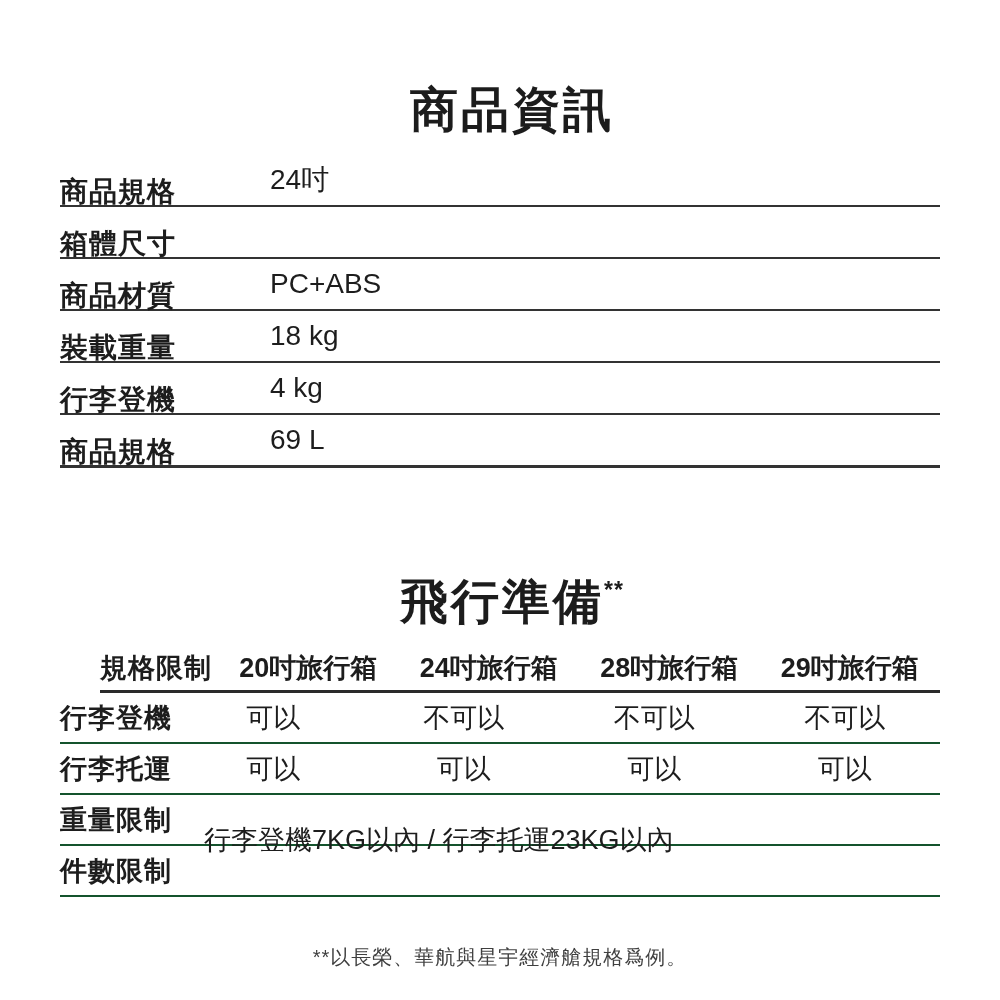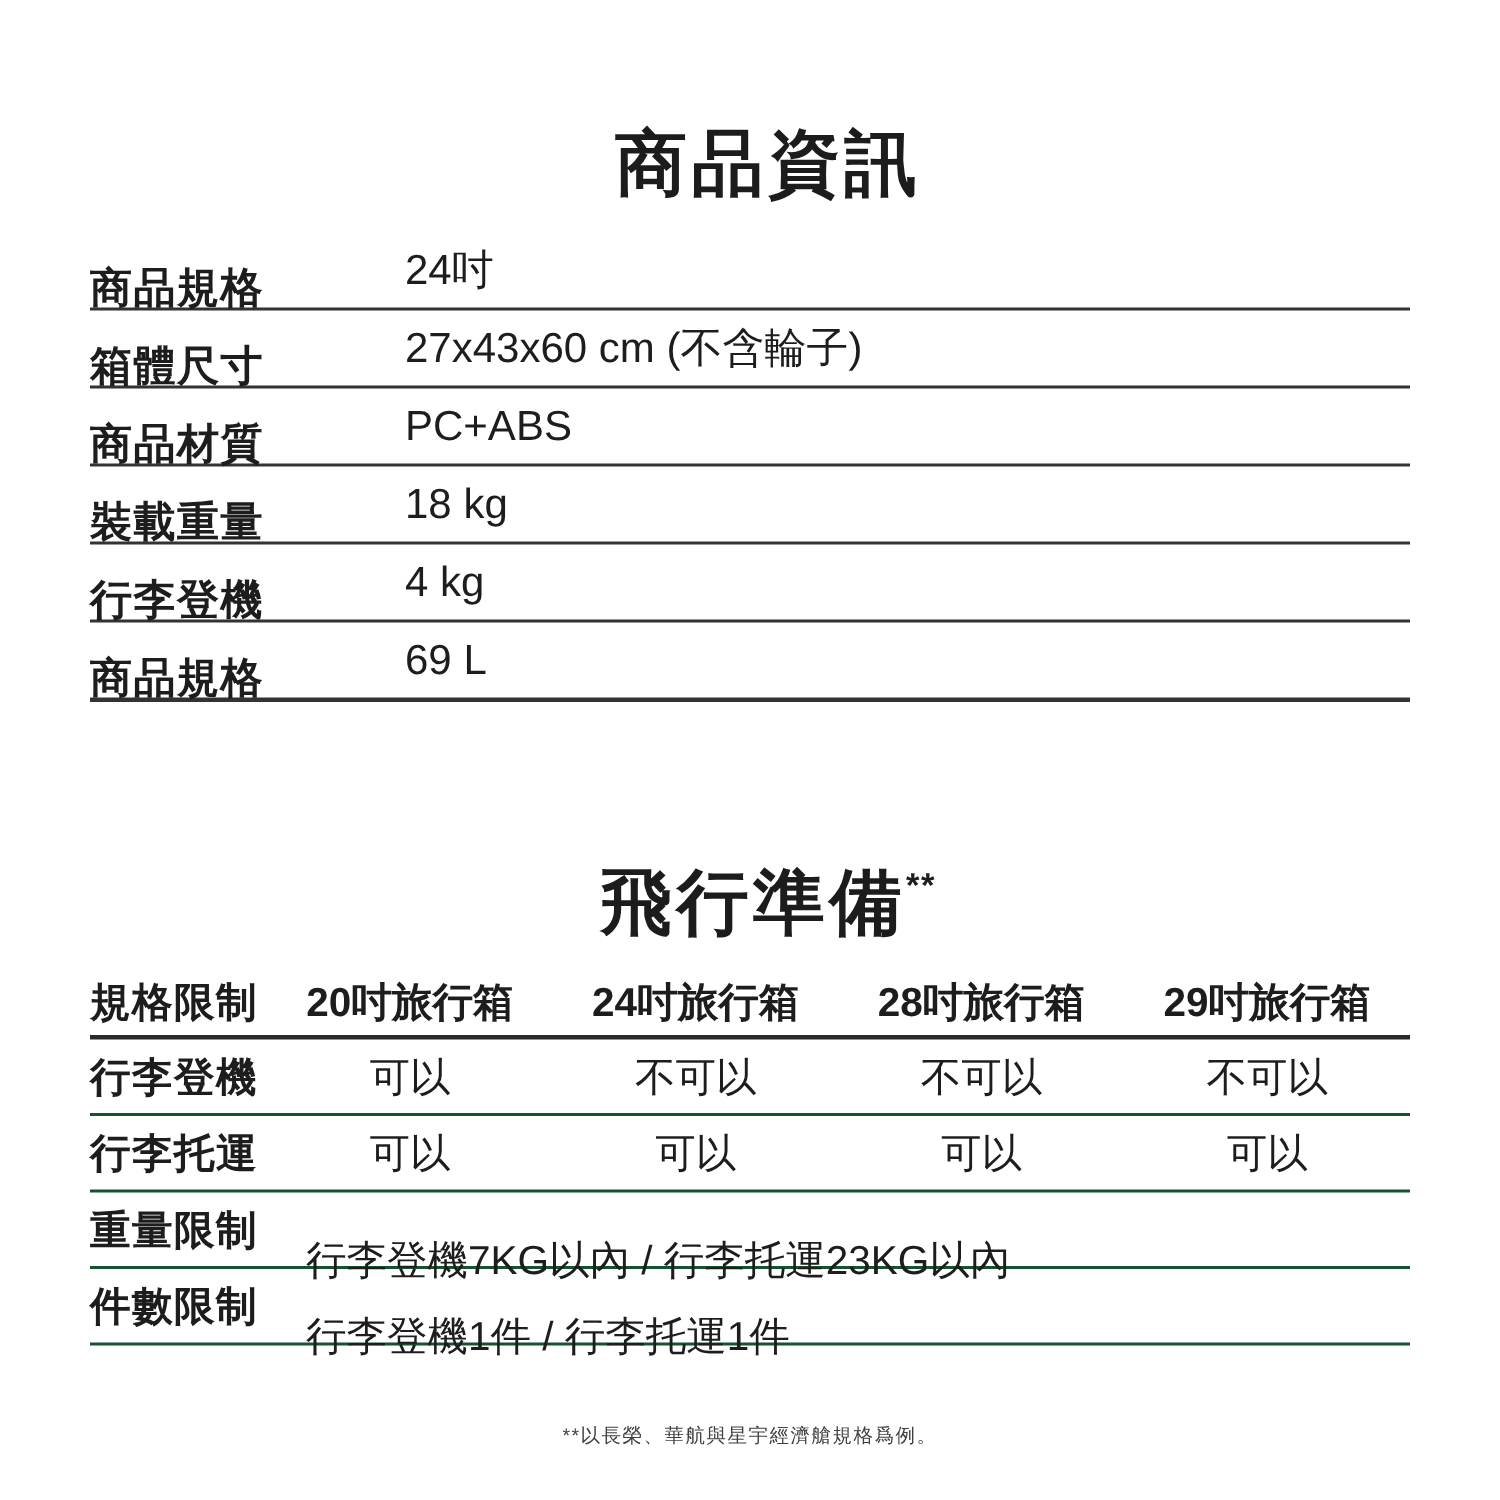"27x43x60 cm (不含輪子)" div.spec-value { html: <div>27x43x60 cm (不含輪子)</div> -> none }
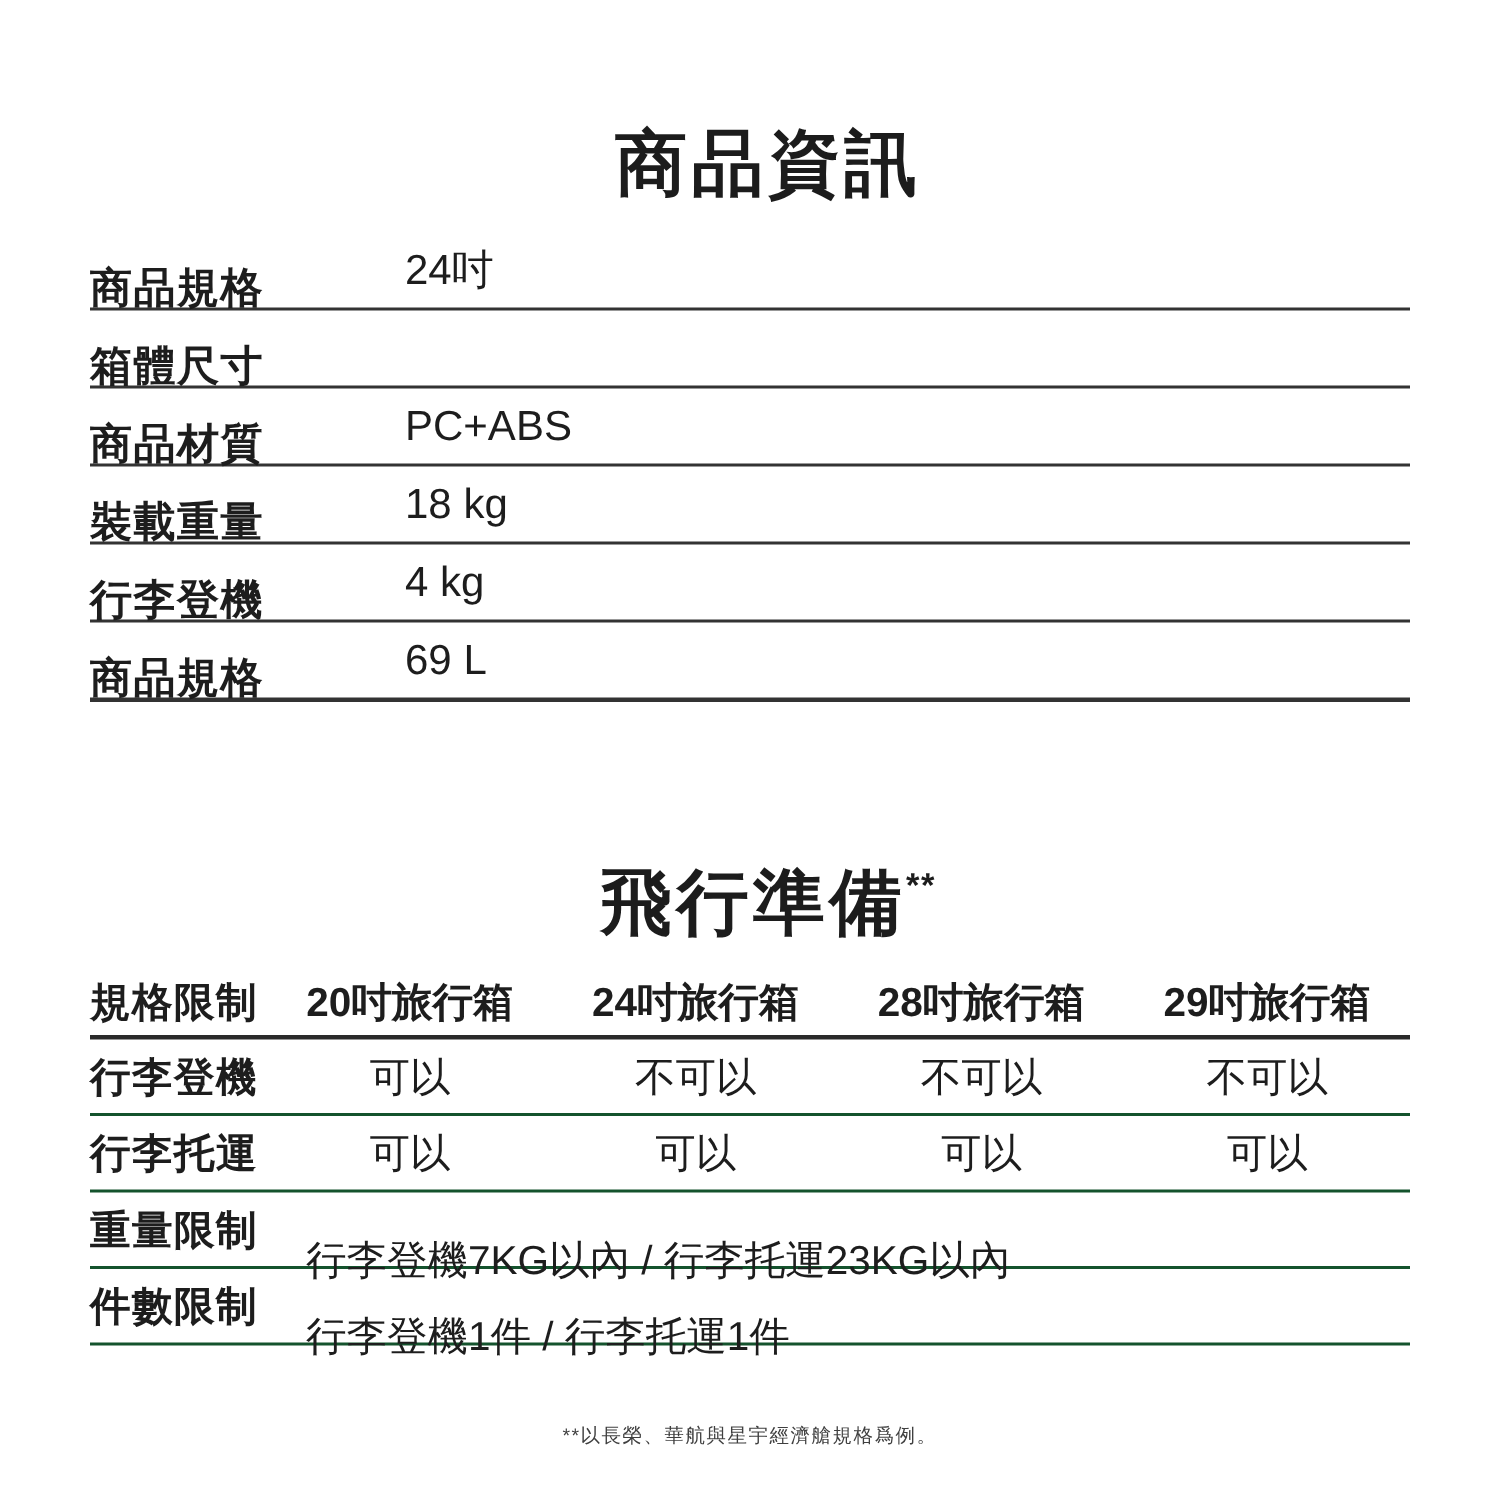"規格限制" .f-header { margin-left: none -> 40px }
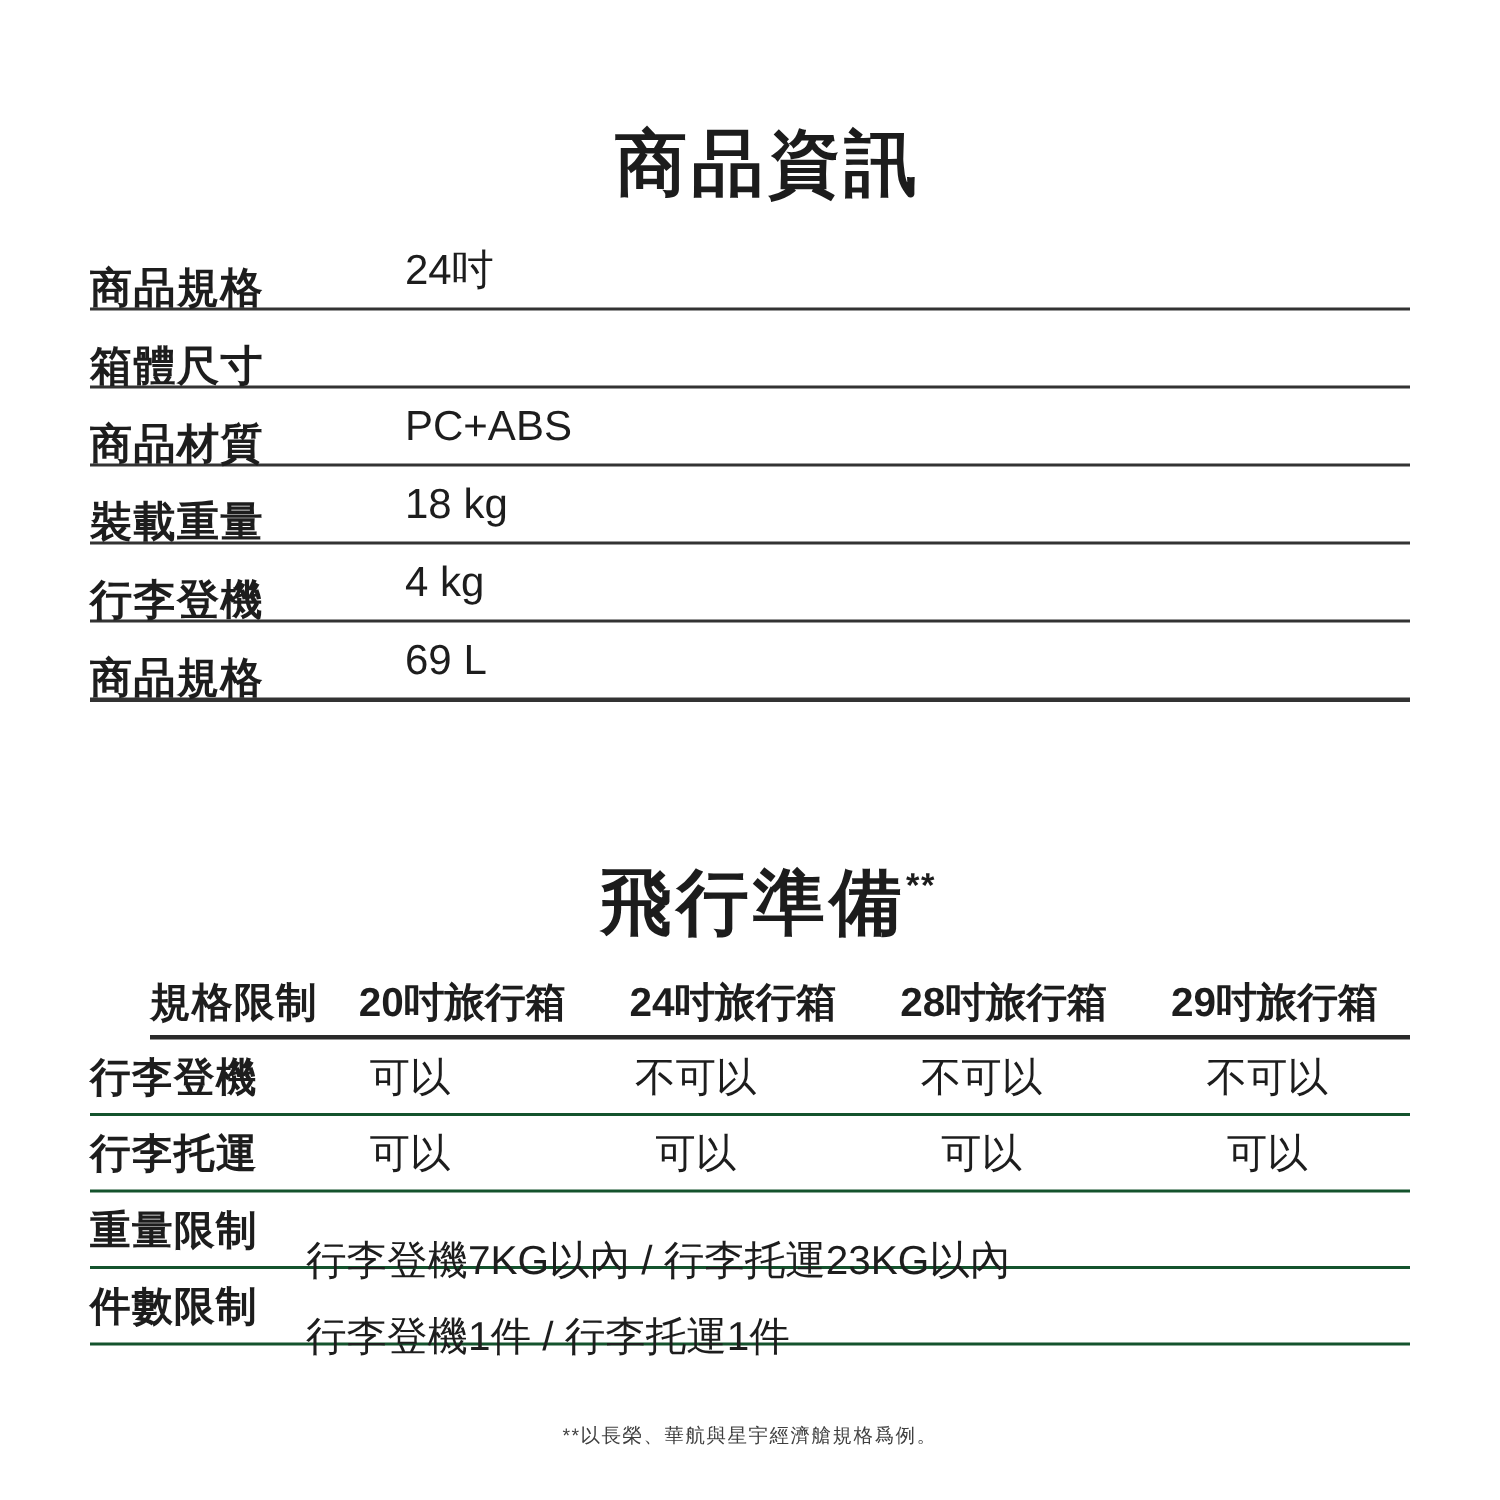"行李登機1件 / 行李托運1件" div.f-span-value { html: <div>行李登機1件 / 行李托運1件</div> -> none }
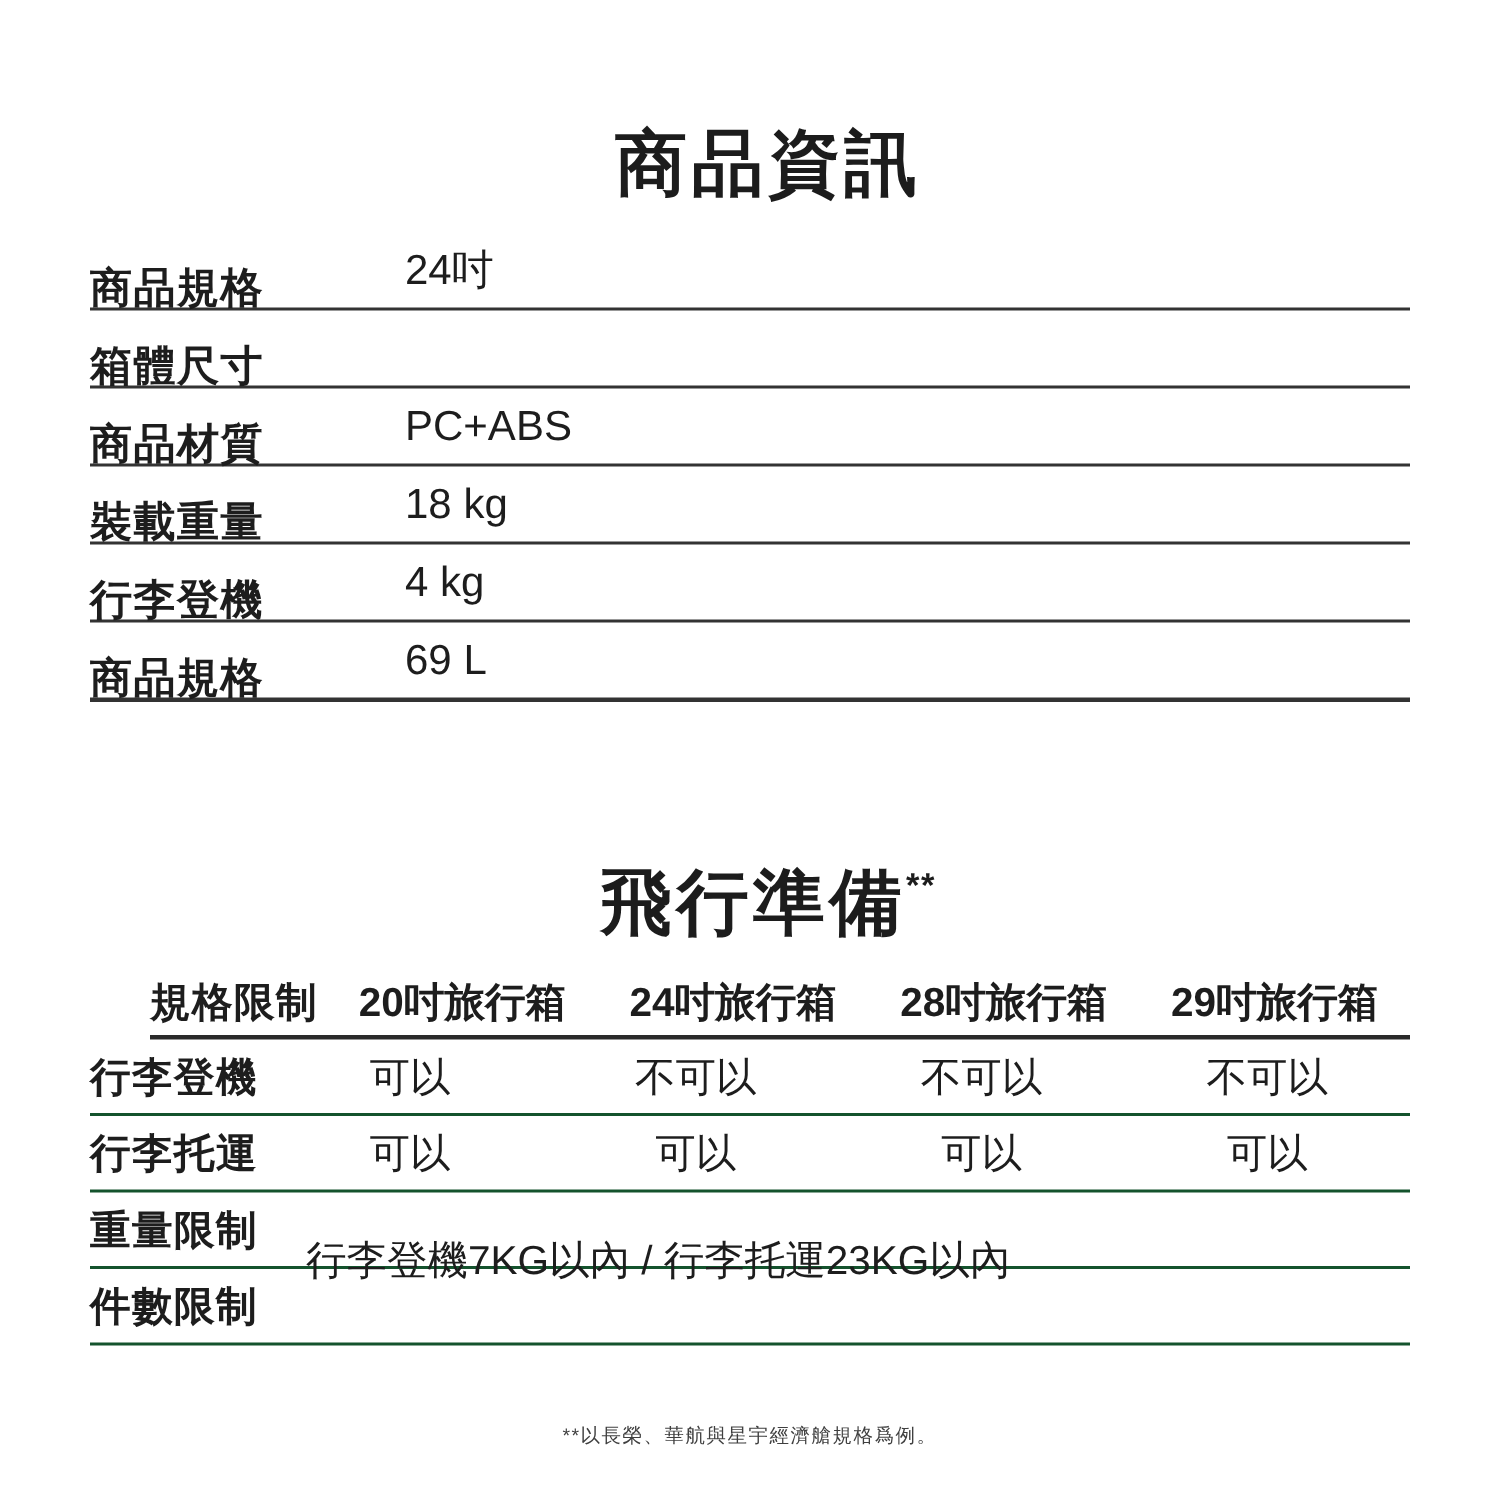"**以長榮、華航與星宇經濟艙規格爲例。" .footnote { font-size: 13px -> 20px }
